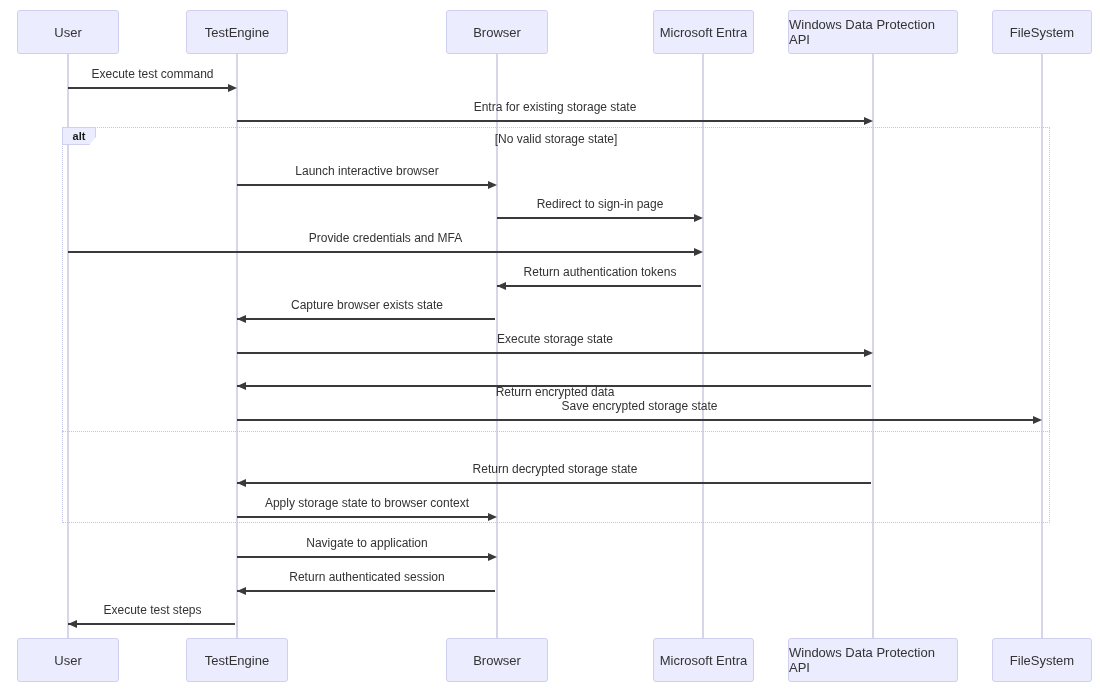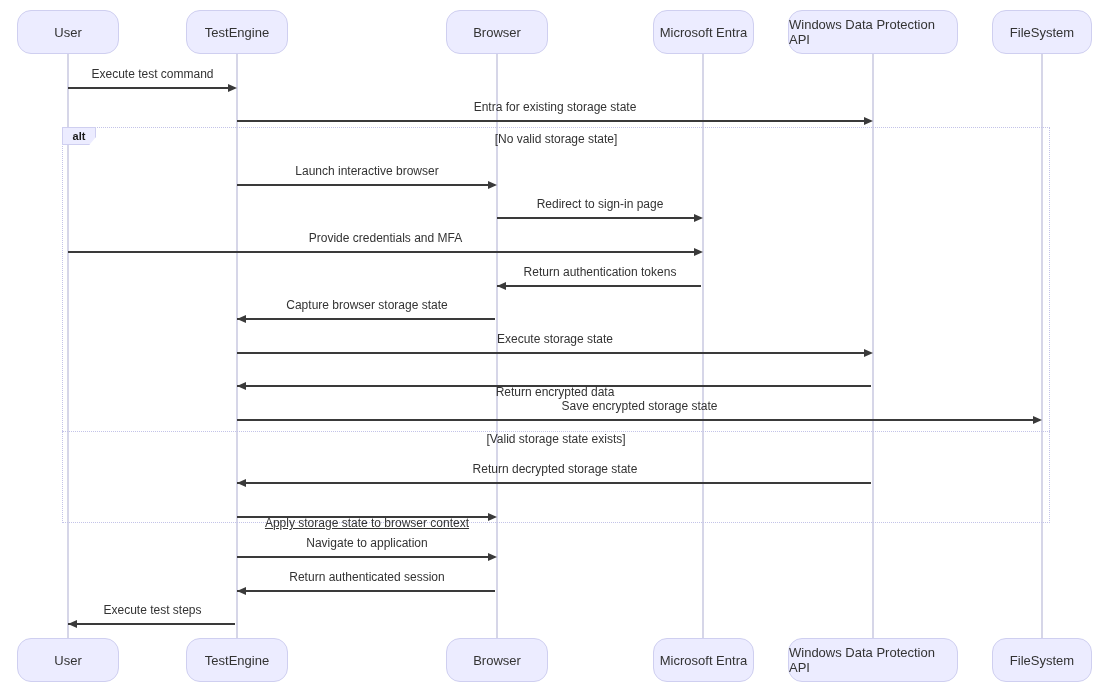"User" .pbox { border-radius: 14px -> 3px }
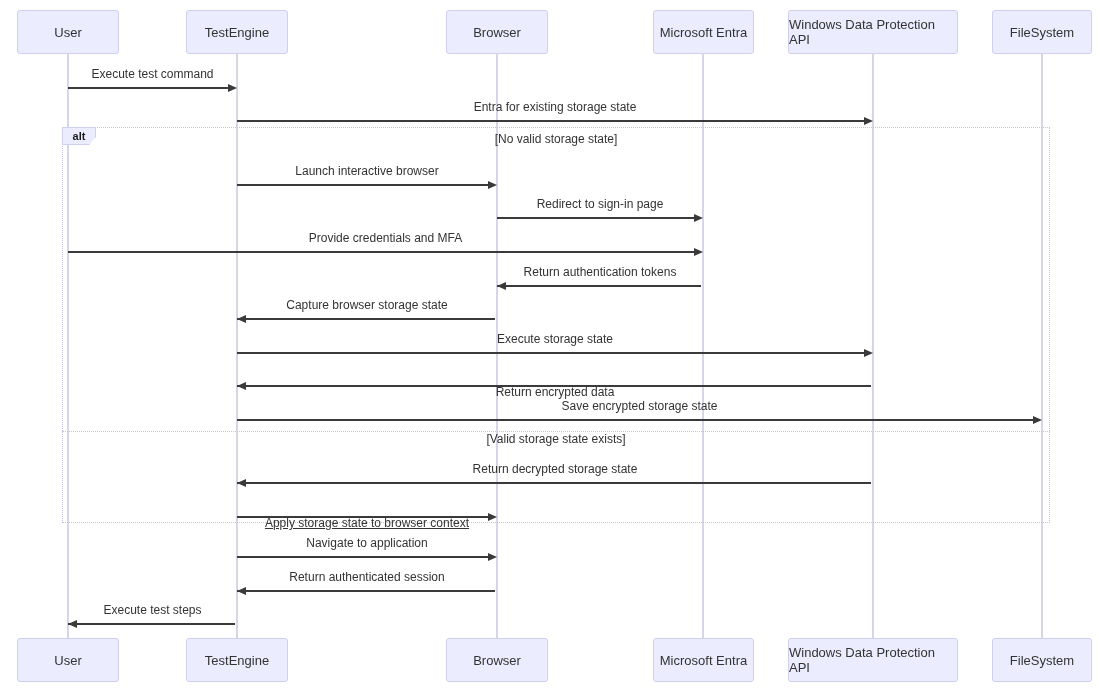"Capture browser storage state" div.mlabel { text: storage -> exists }
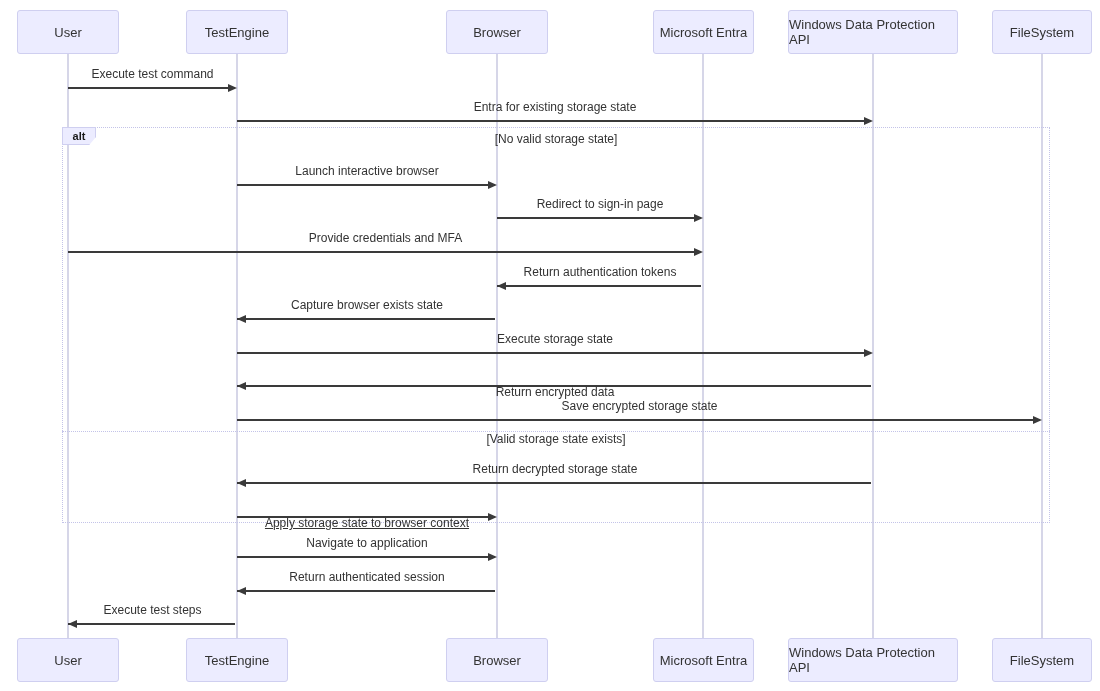"[Valid storage state exists]" div.cond { html: <div>[Valid storage state exists]</div> -> none }
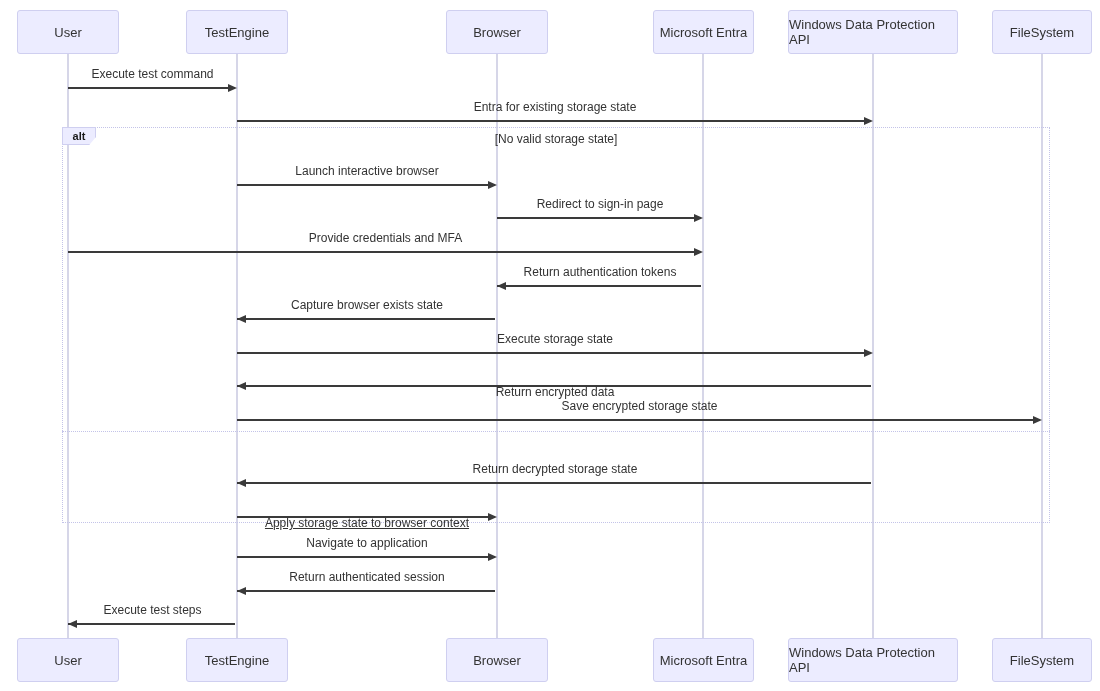"Apply storage state to browser" div.mlabel { text-decoration: underline -> none; top: 516px -> 496px }
